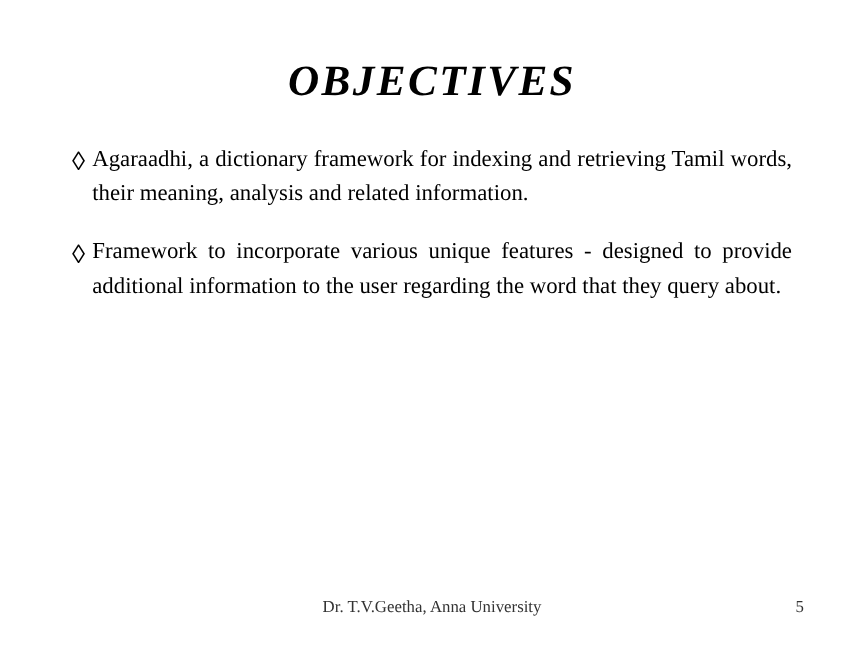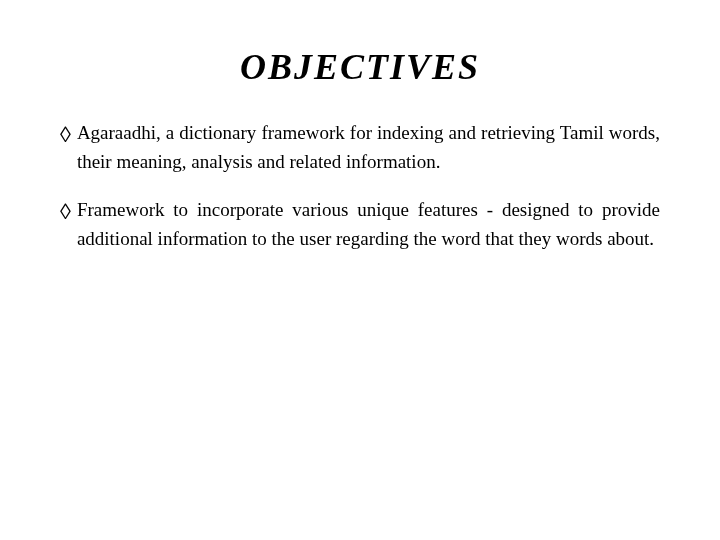"Framework to incorporate various unique" span.bullet-text { text: words -> query }
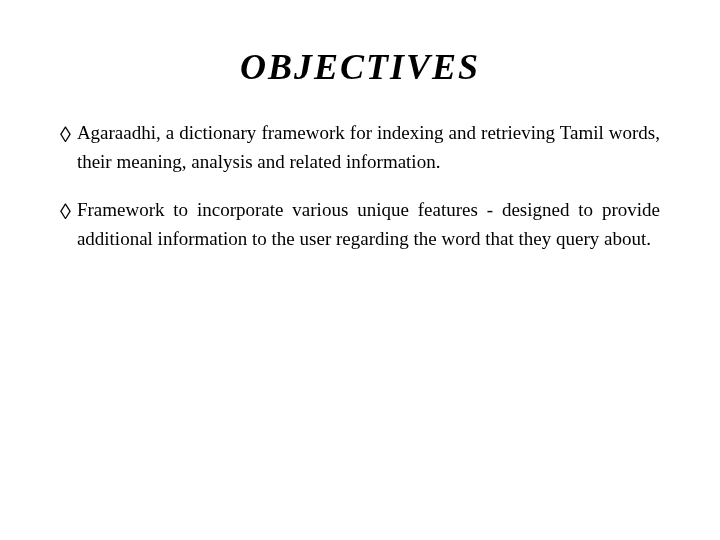"Dr. T.V.Geetha, Anna University" div.footer { html: none -> <div> <span>Dr. T.V.Geetha, Anna University</span> <span>5</span> </div> }
